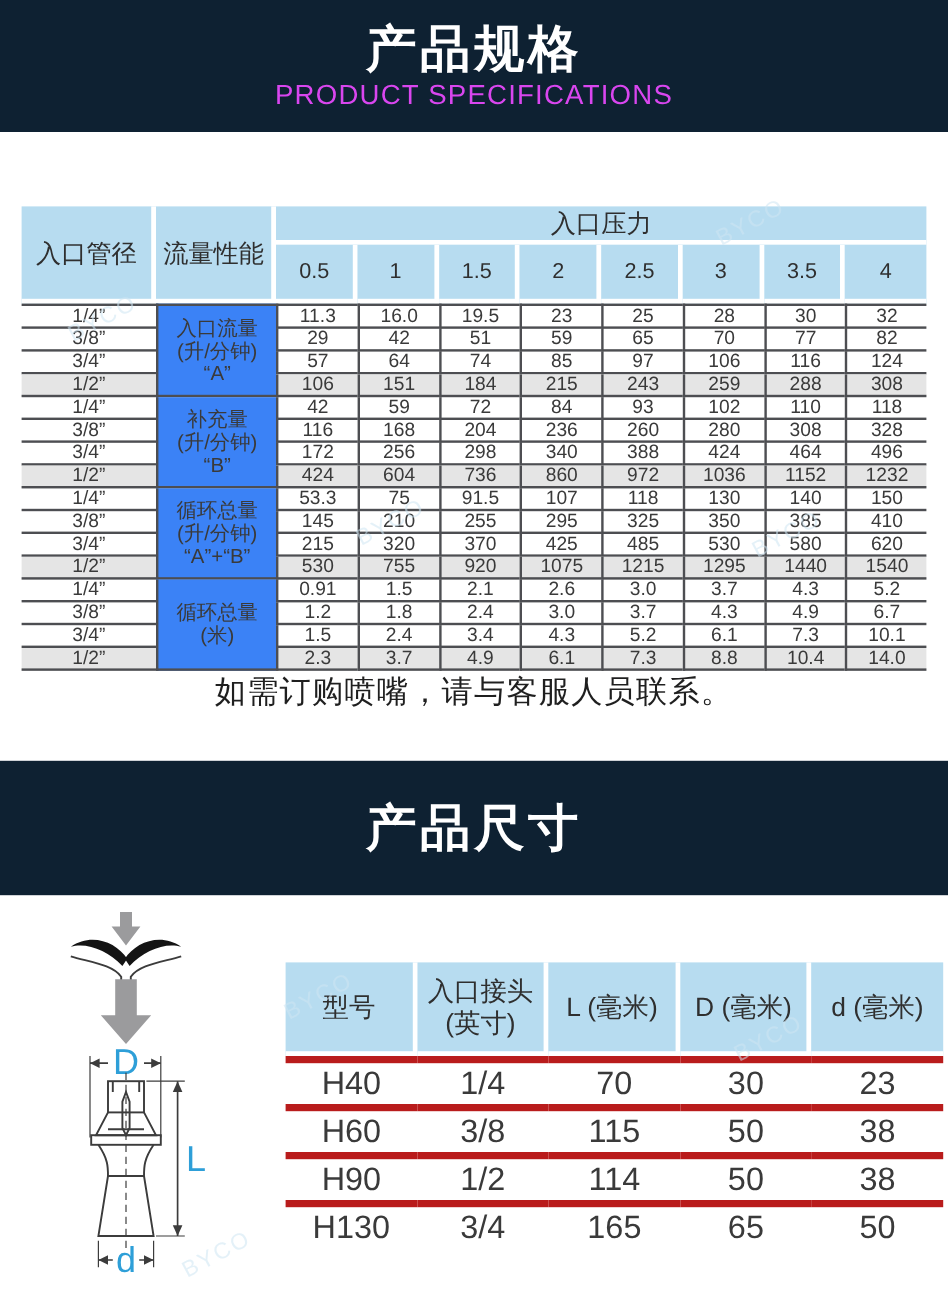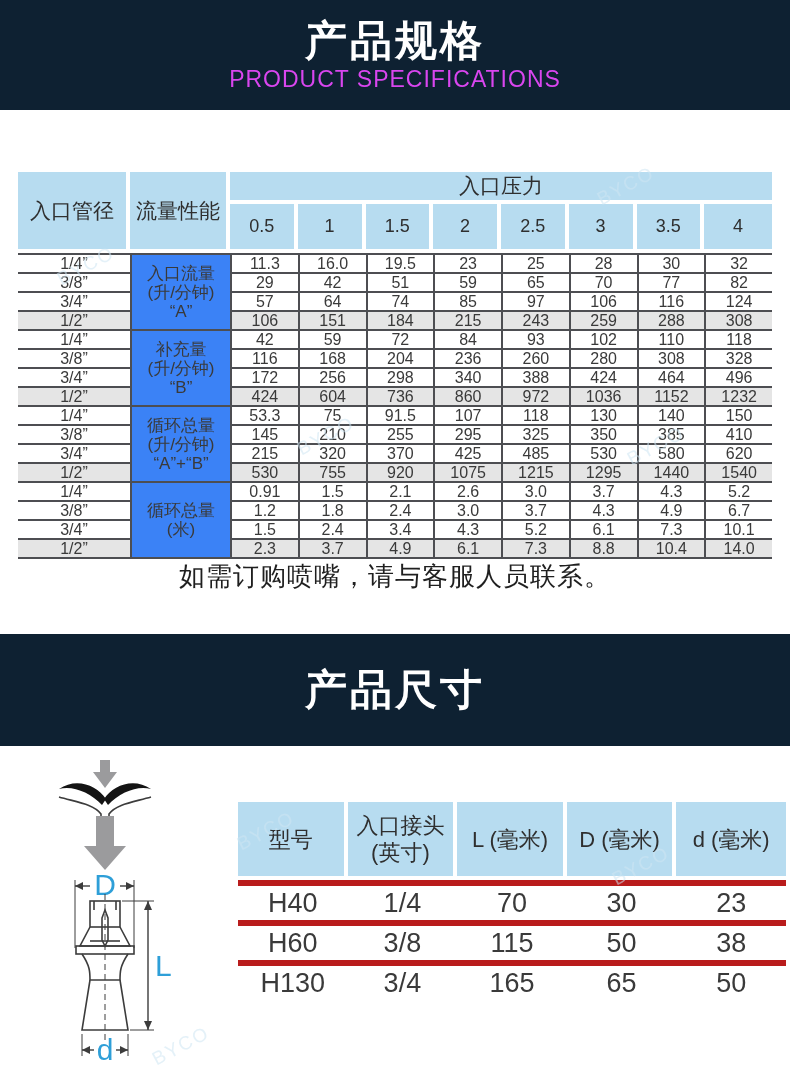"H90" tr { html: none -> <tr> <td>H90</td> <td>1/2</td> <td>114</td> <td>50</td> <td>38</td> </tr> }
